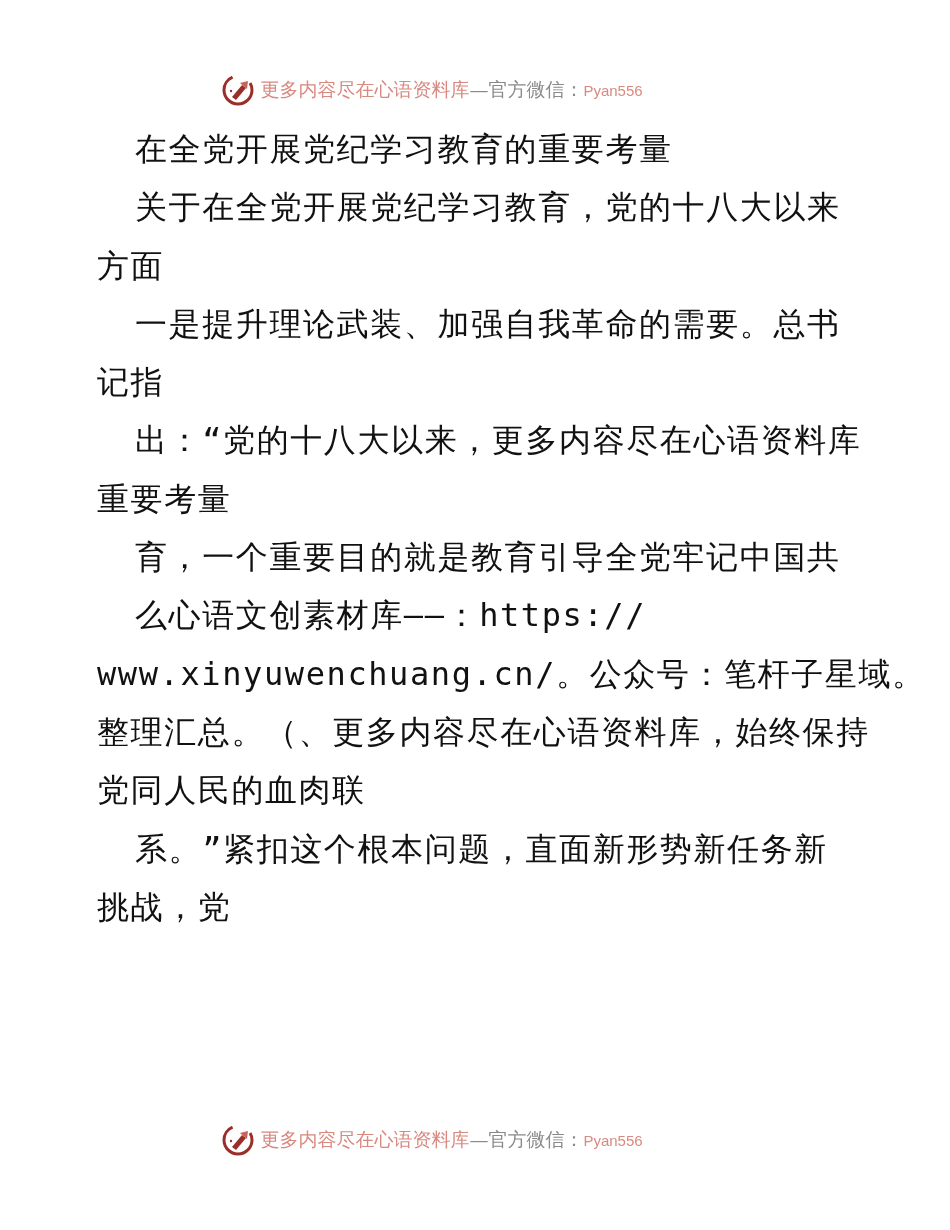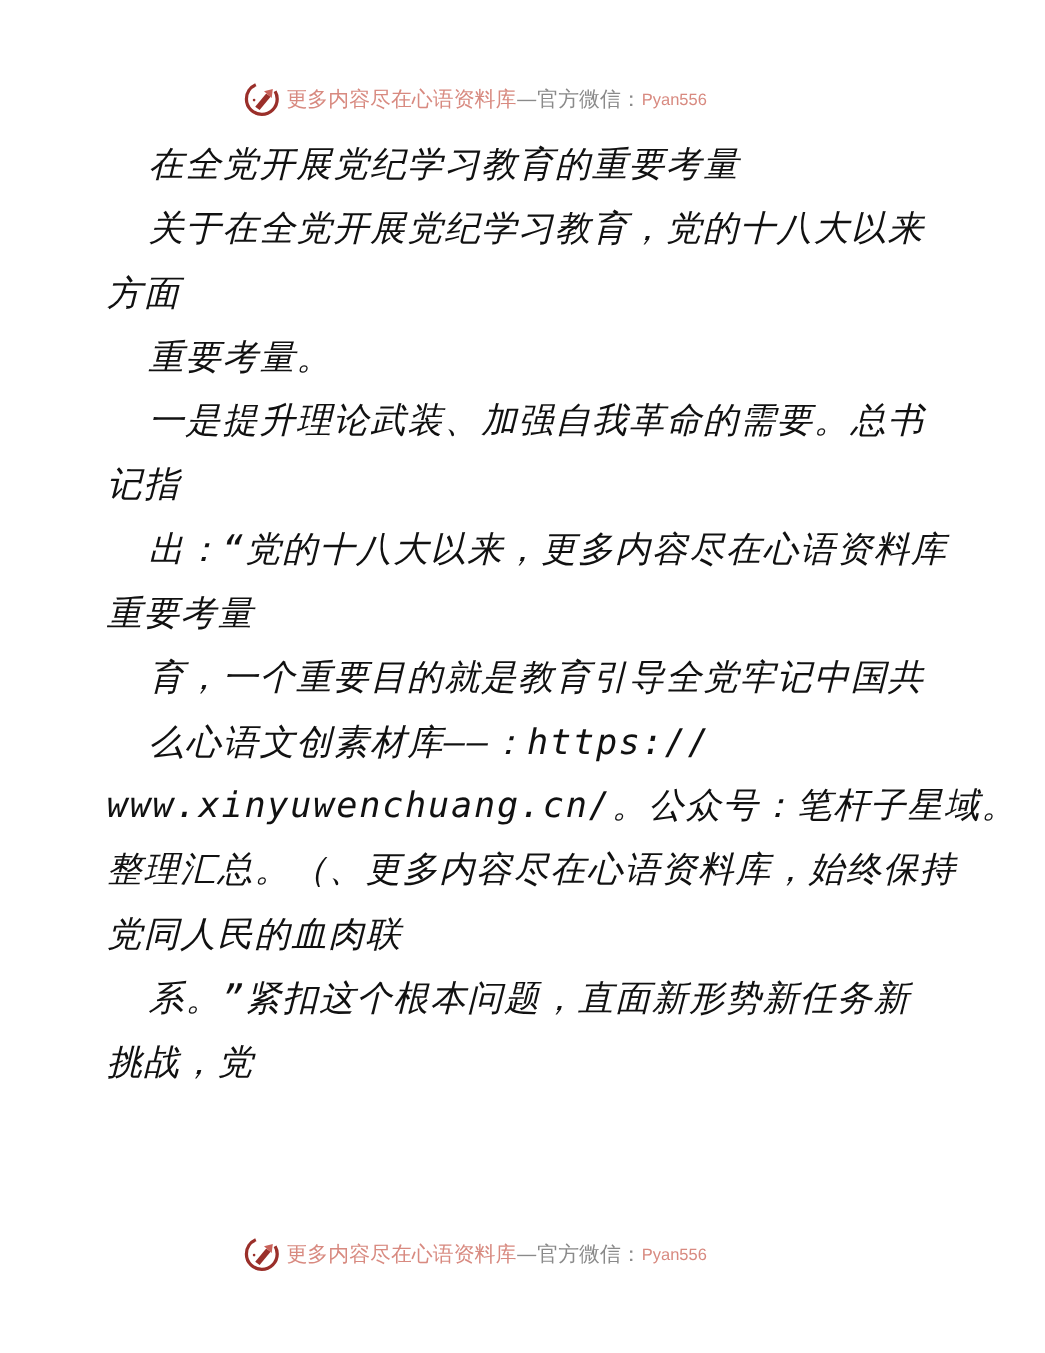"在全党开展党纪学习教育的重要考量" .doc { font-style: italic -> none }
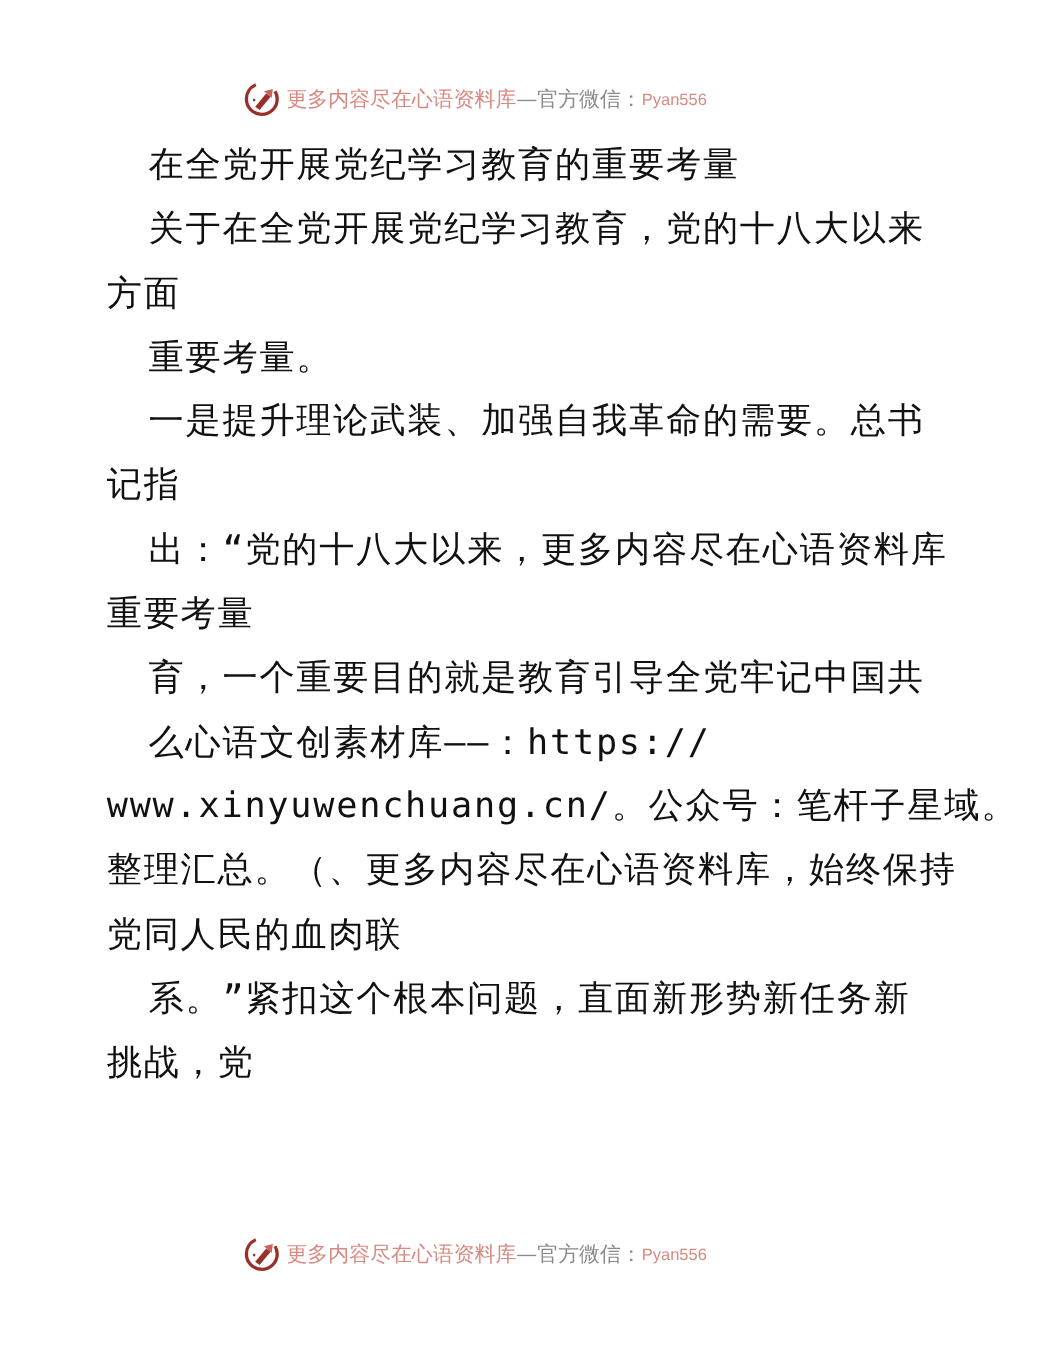"重要考量。" div.line { html: <div>重要考量。</div> -> none }
